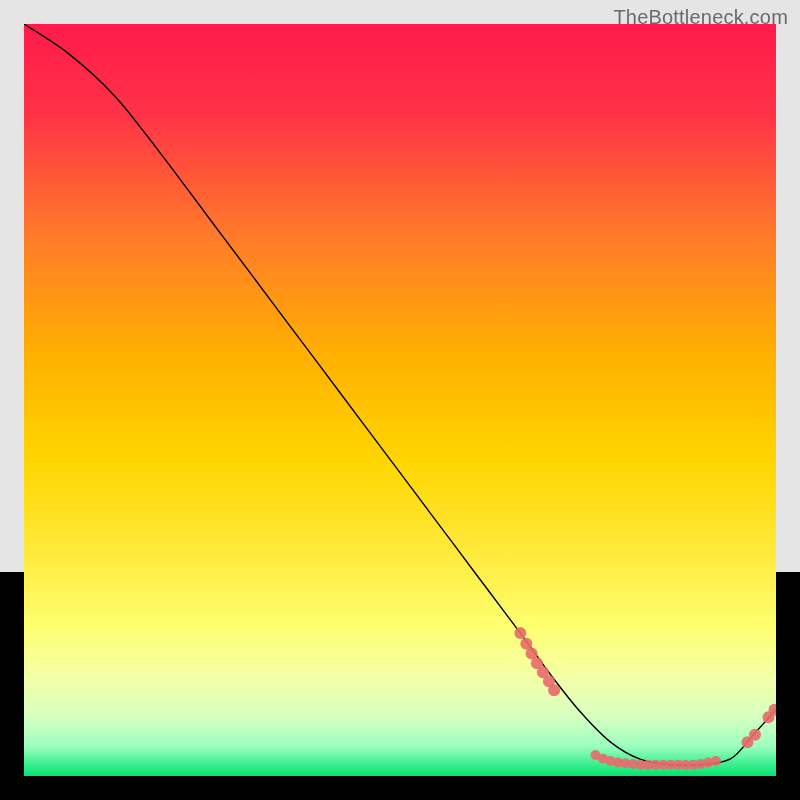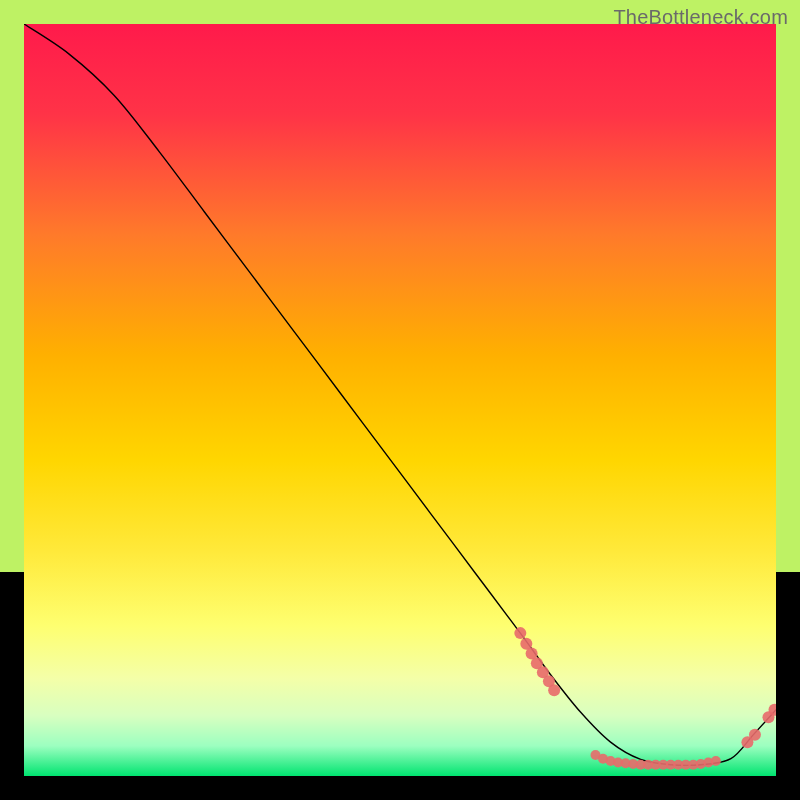"TheBottleneck.com" .frame { background: #bef264 -> #e5e5e5 }
